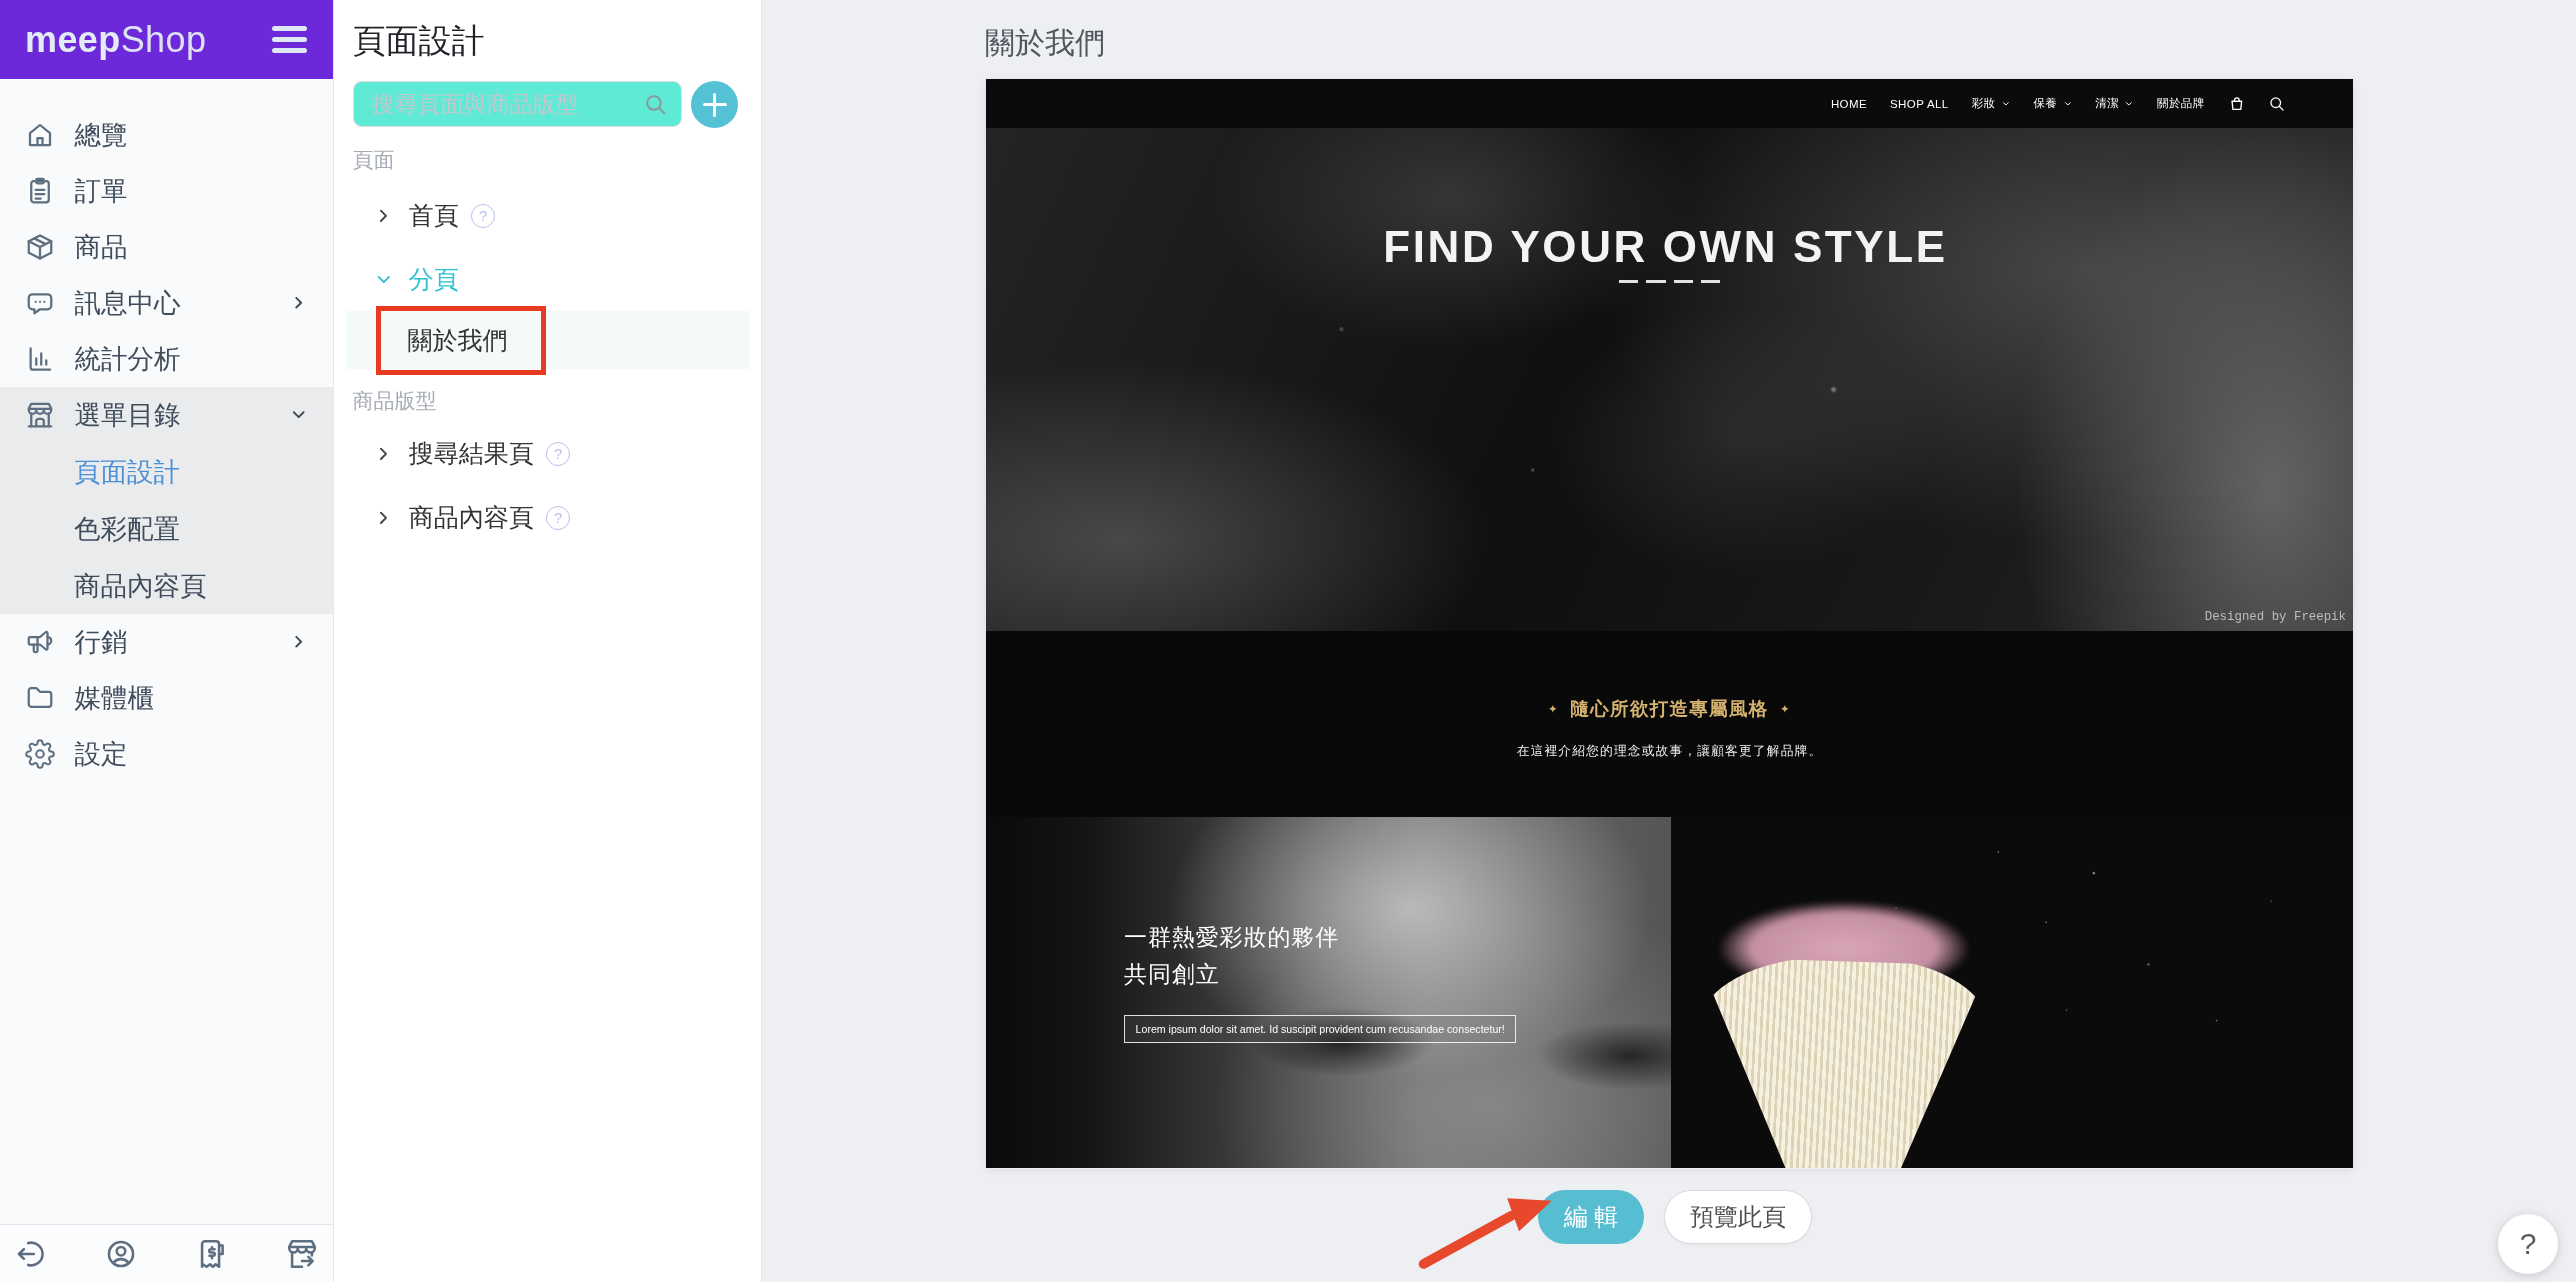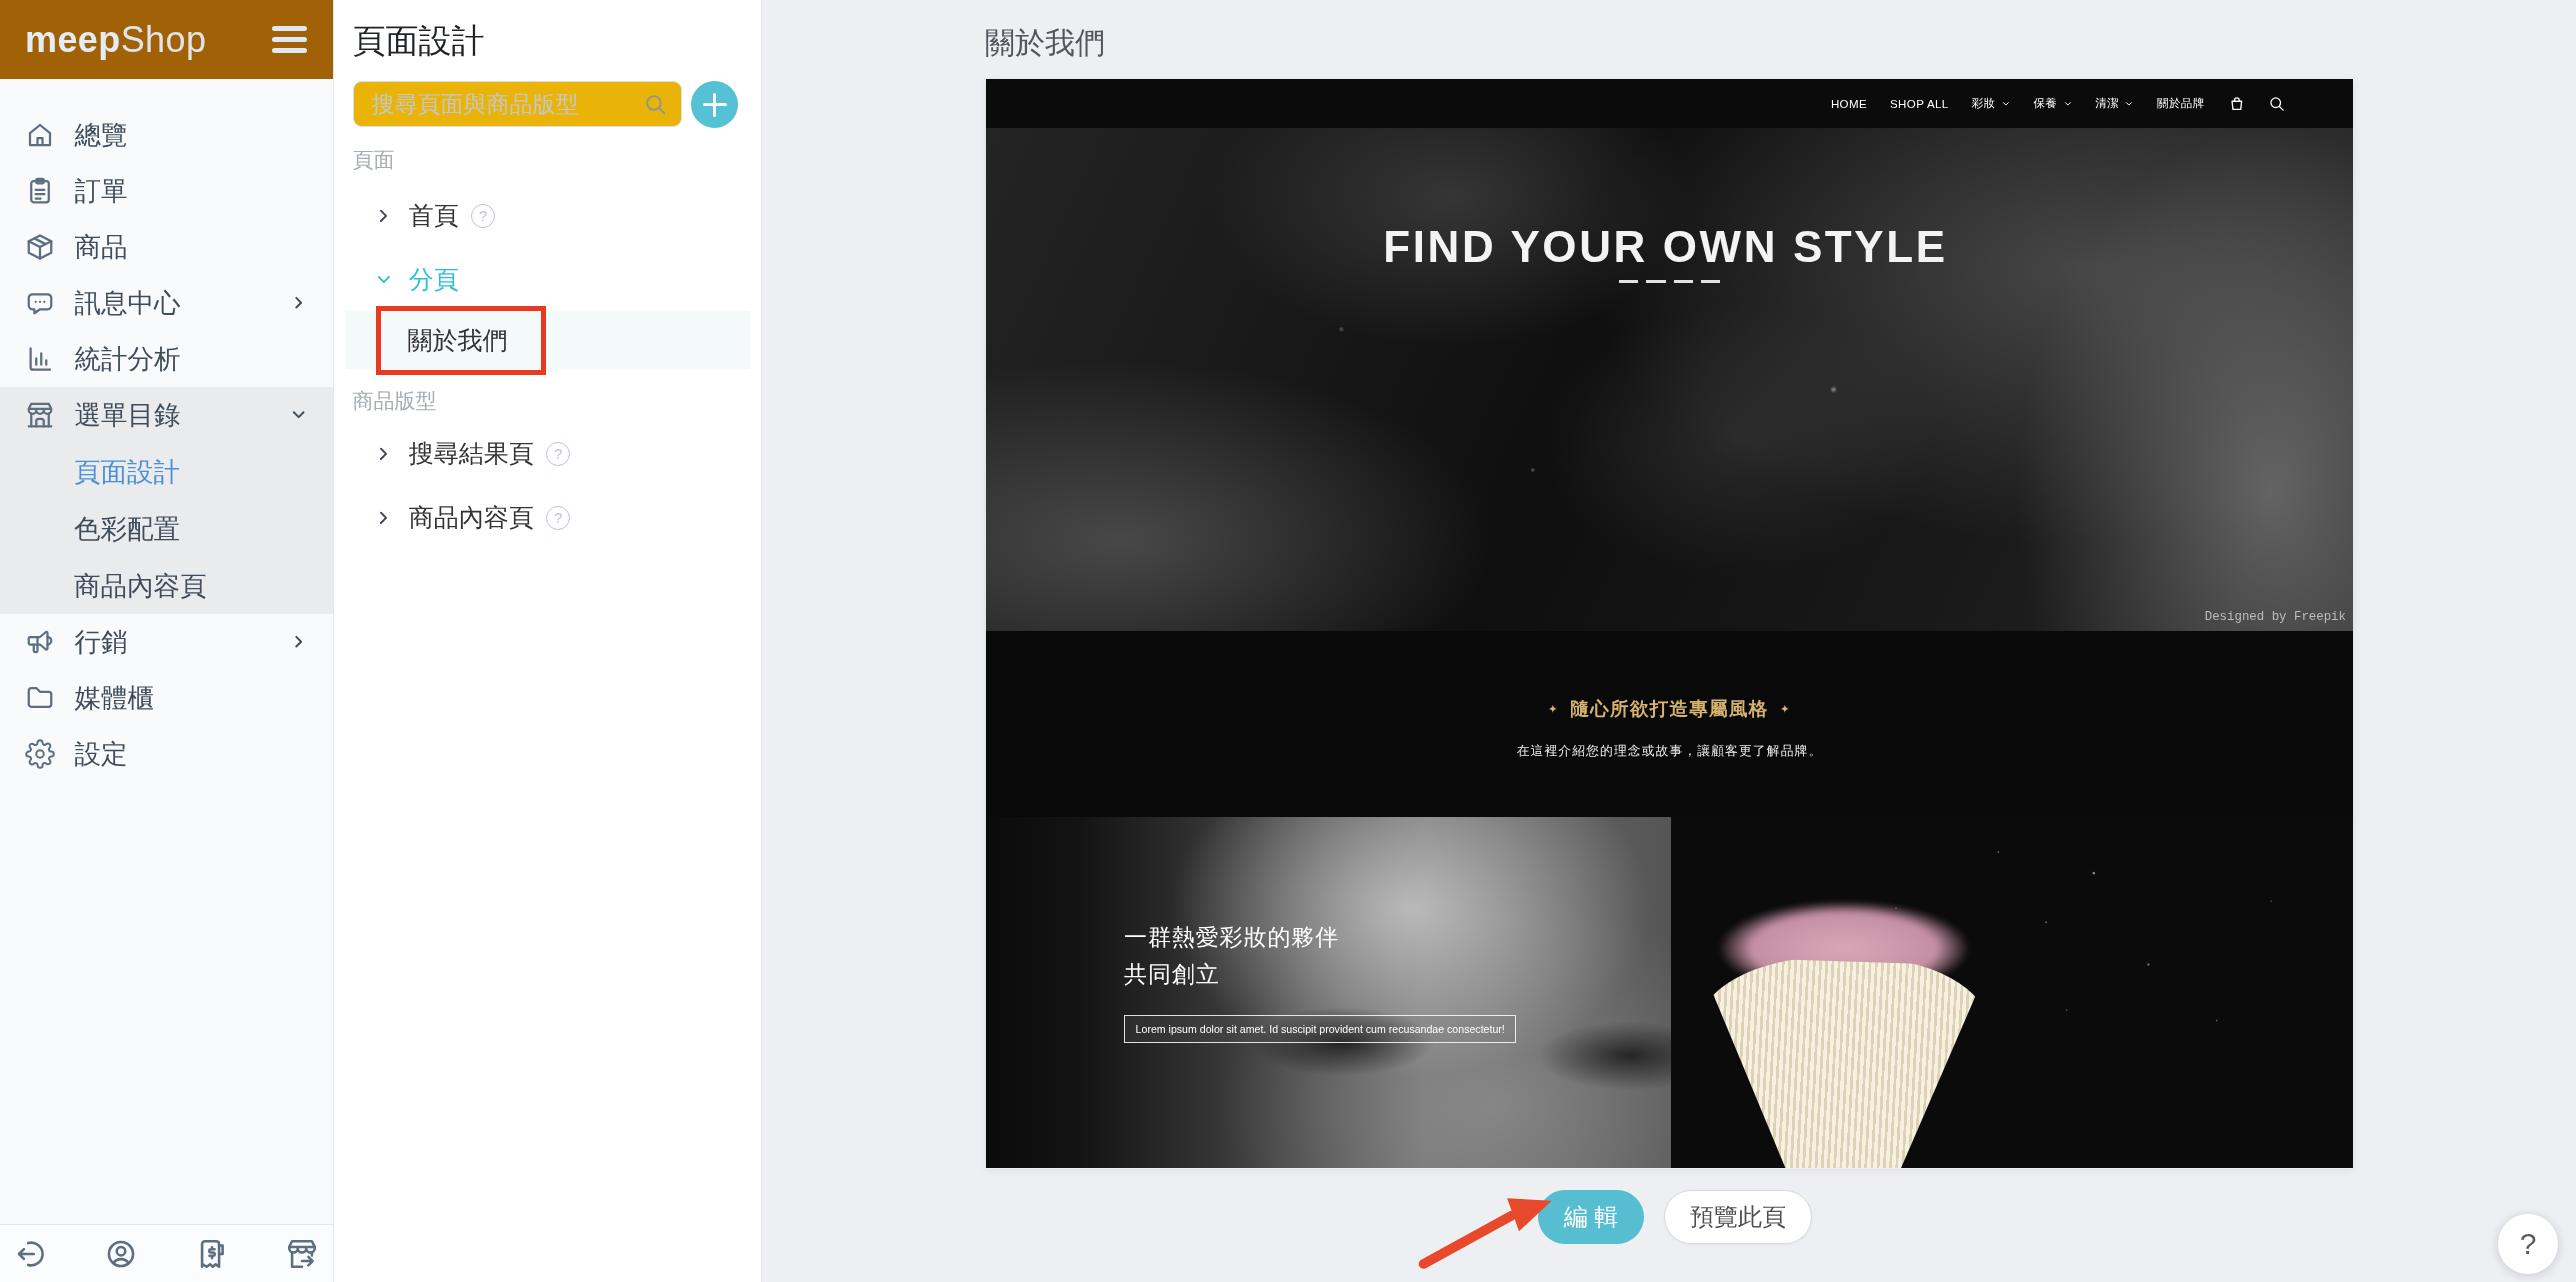"meepShop" .sb-header { background: #a16207 -> #6d28d9 }
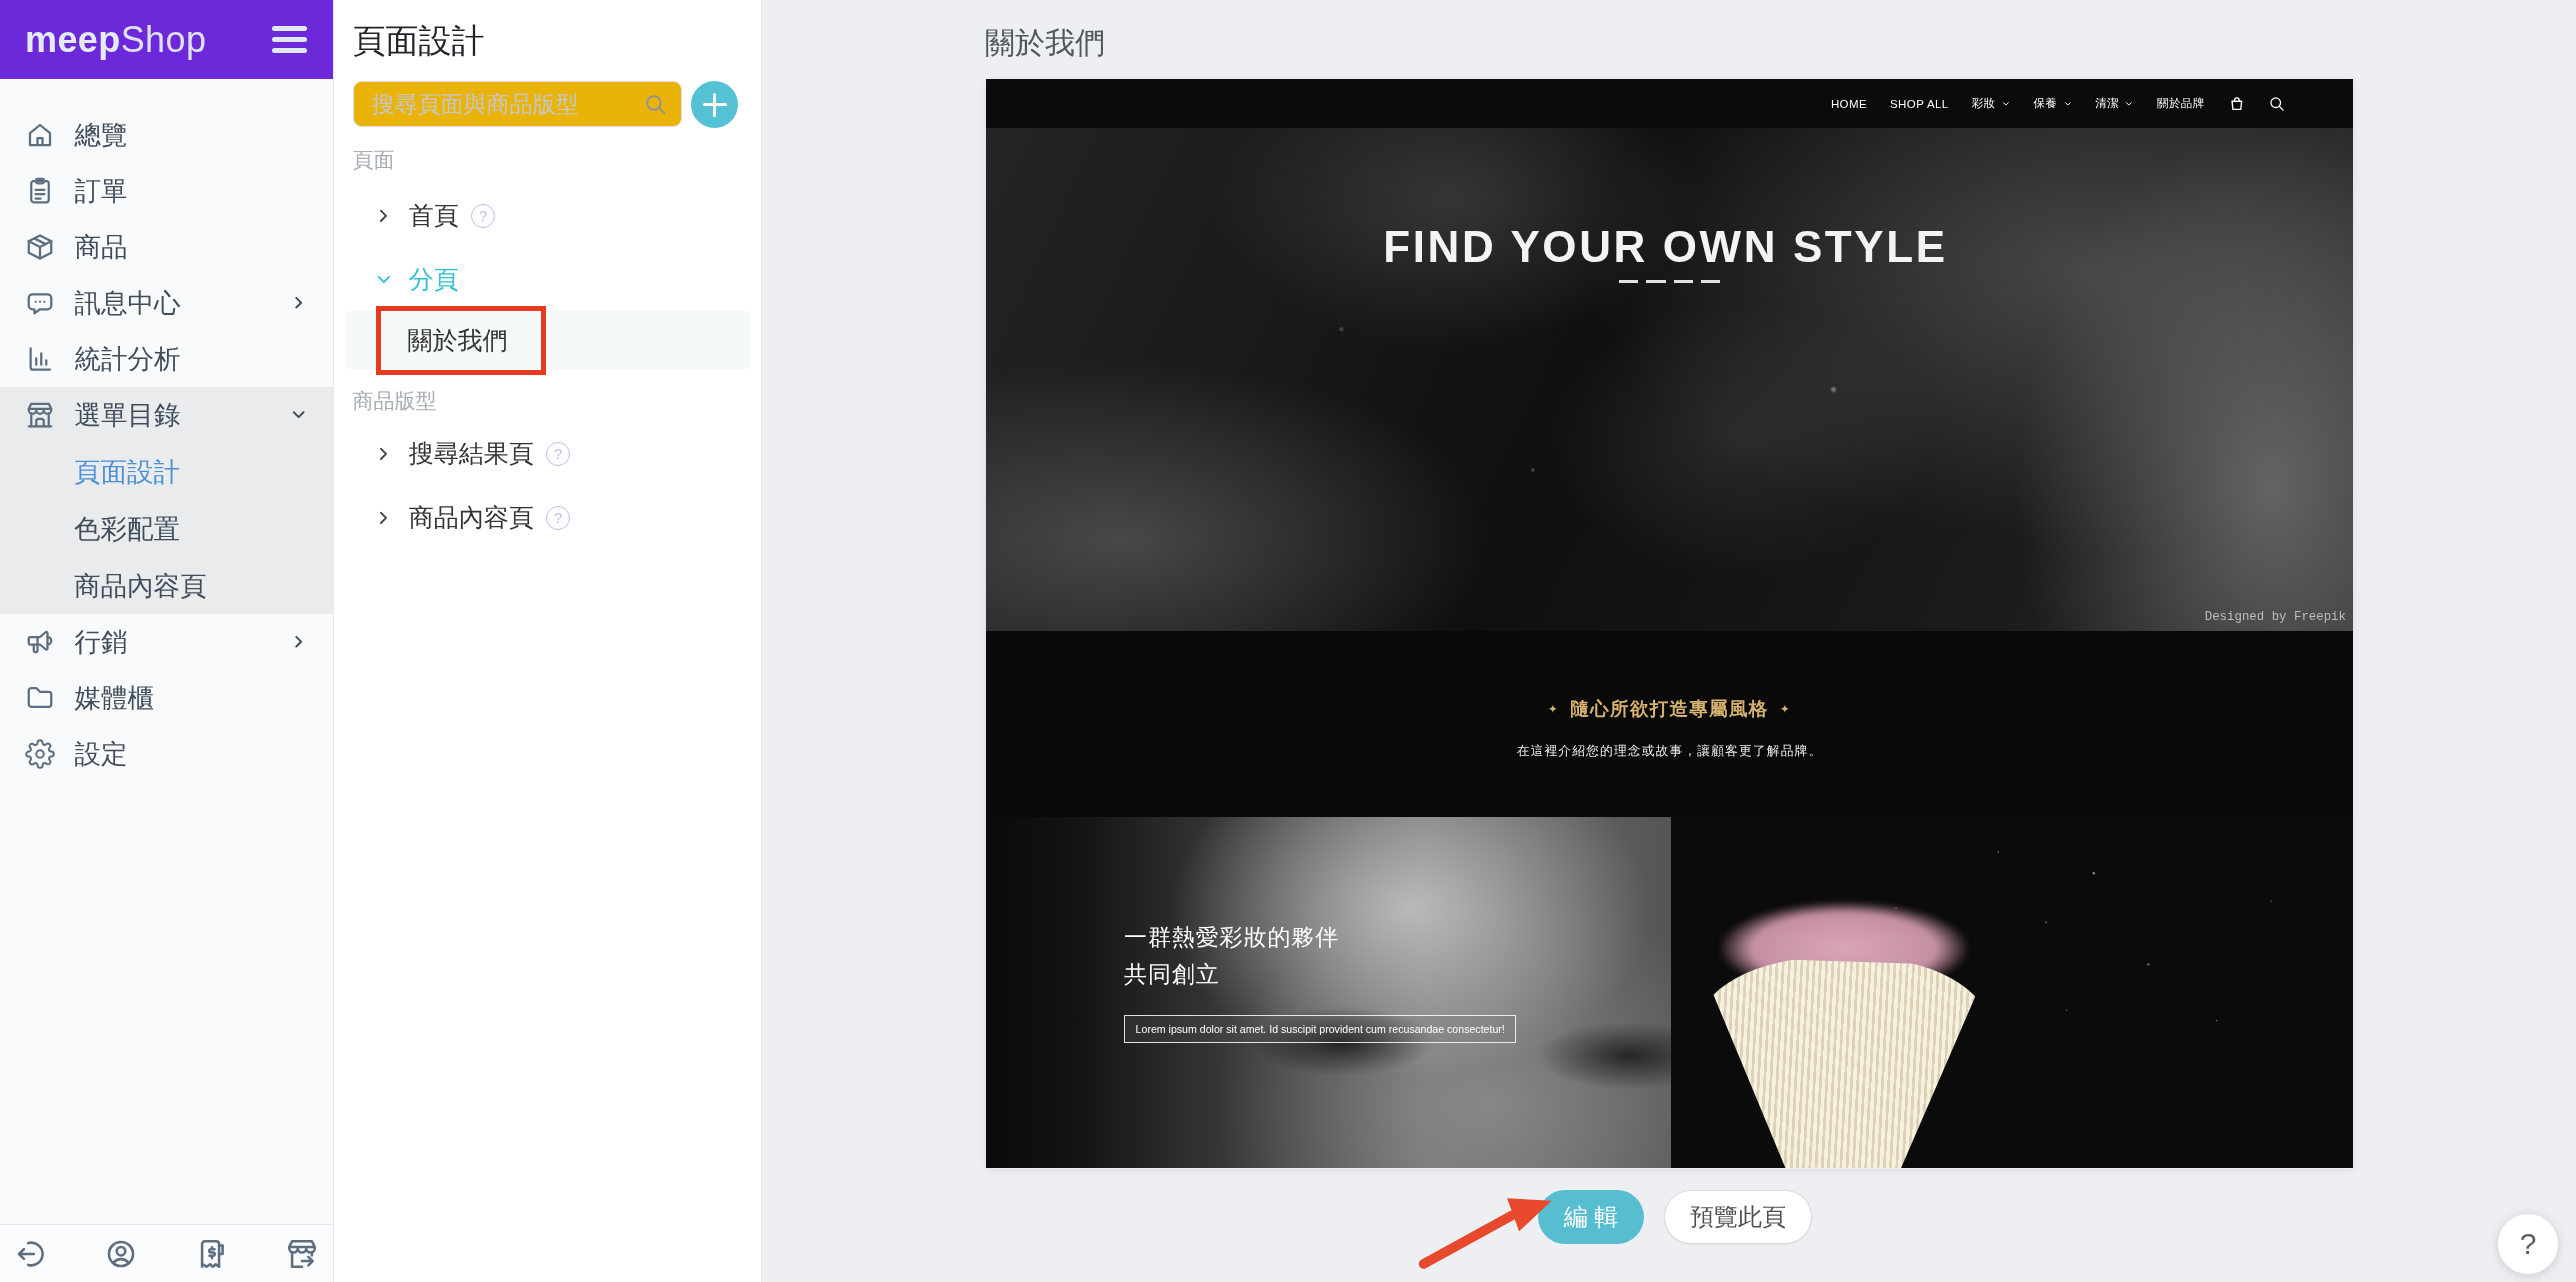"搜尋頁面與商品版型" .search-wrap { background: #eab308 -> #5eead4 }
